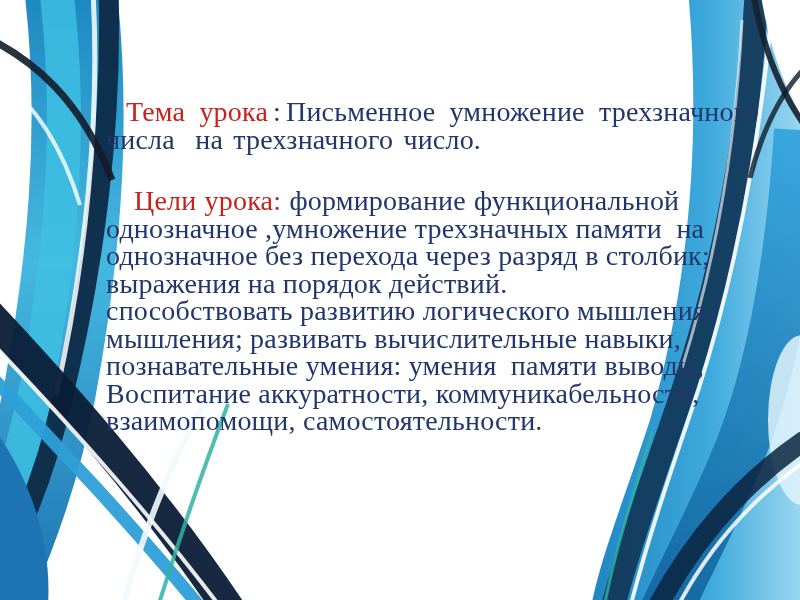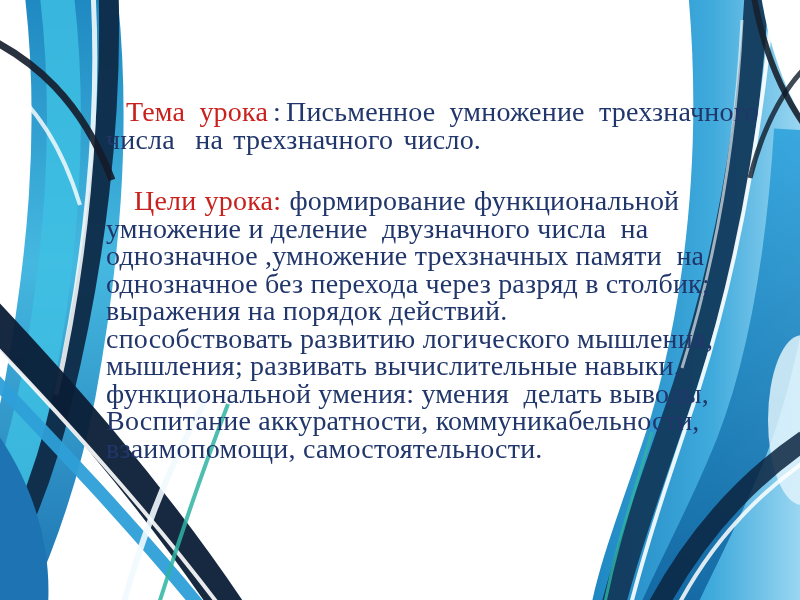"умножение и деление двузначного числа" div.line { html: <div>умножение и деление двузначного числа на</div> -> none }
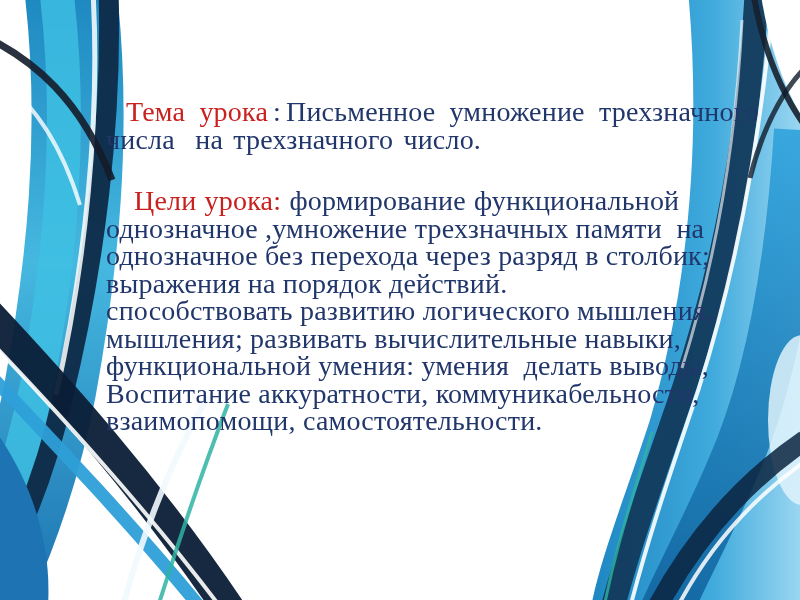"функциональной умения: умения делать" div.line { text: функциональной умения: умения  делать -> познавательные умения: умения  памяти }
